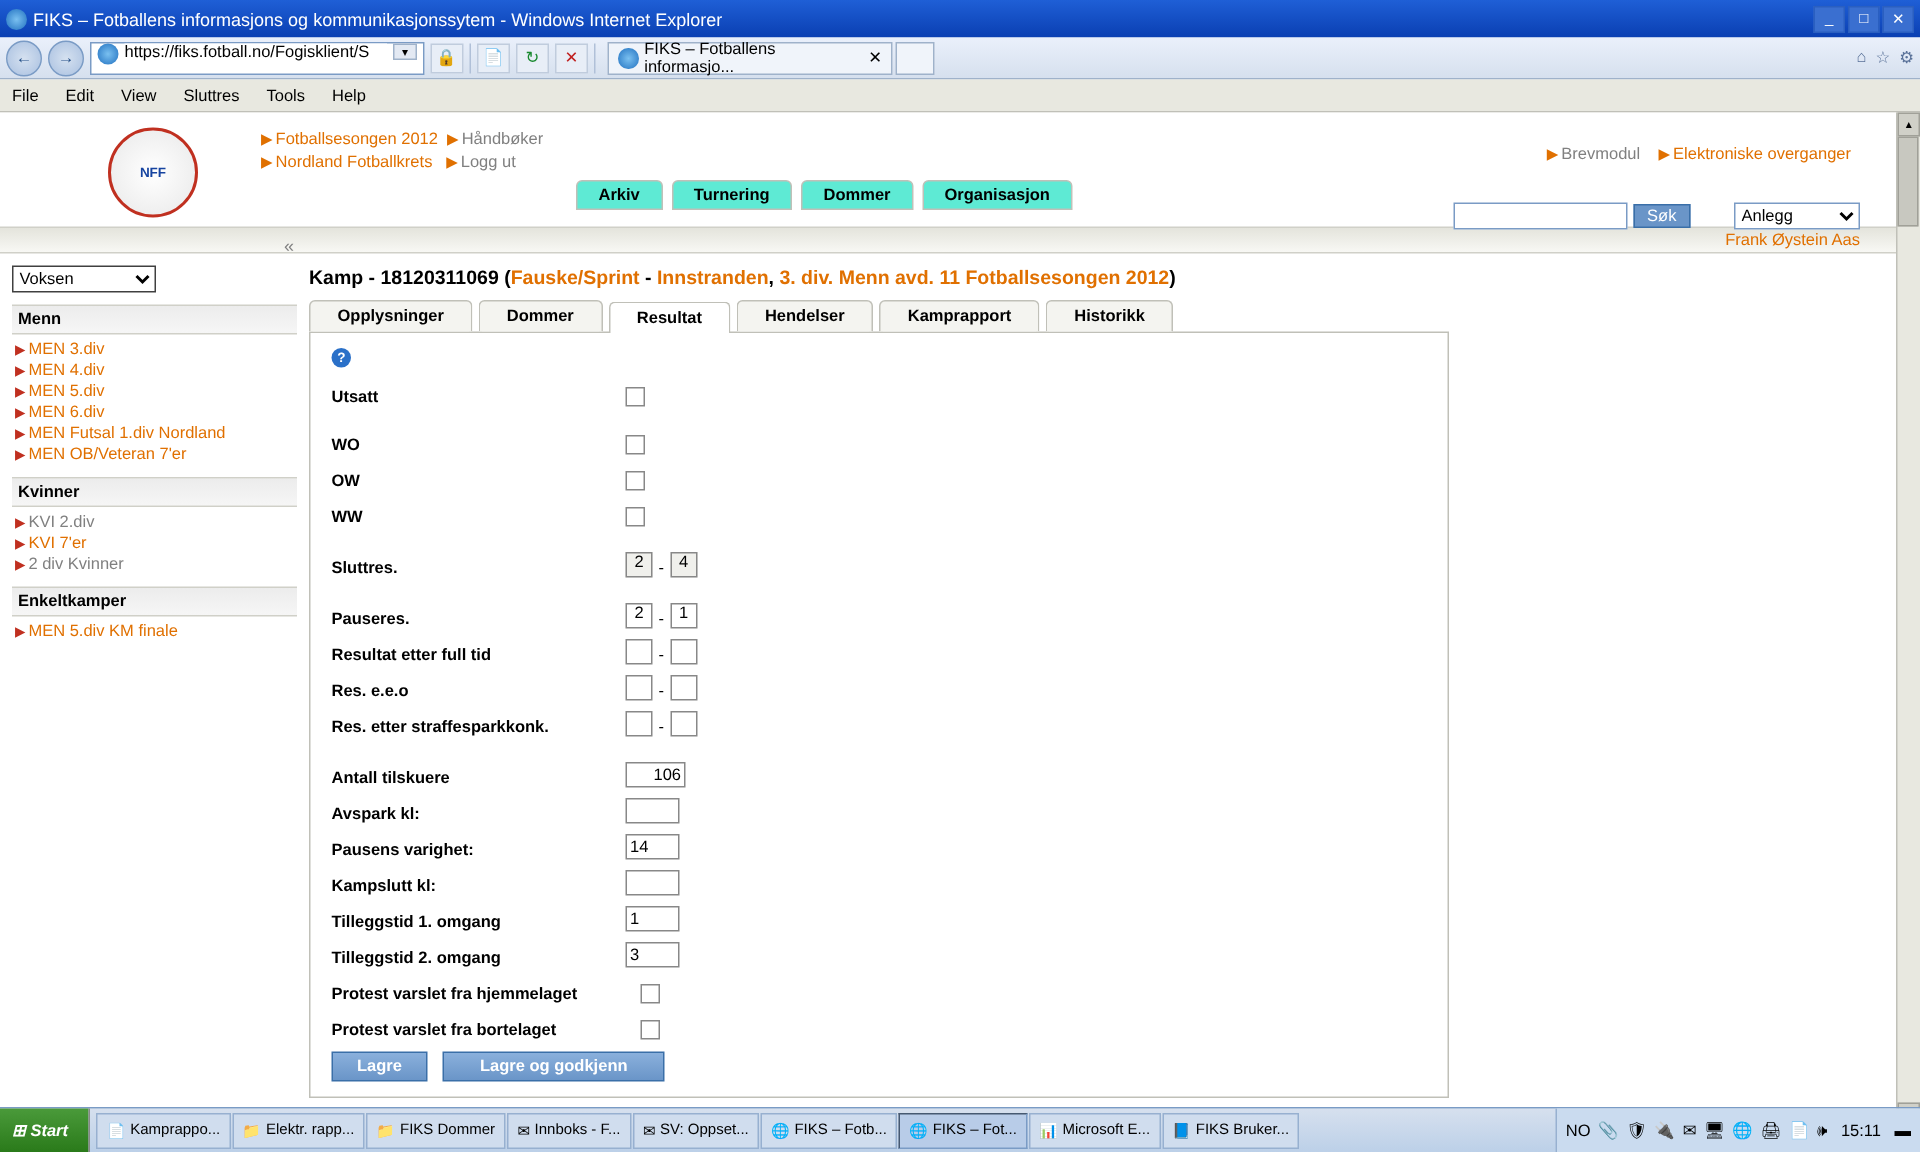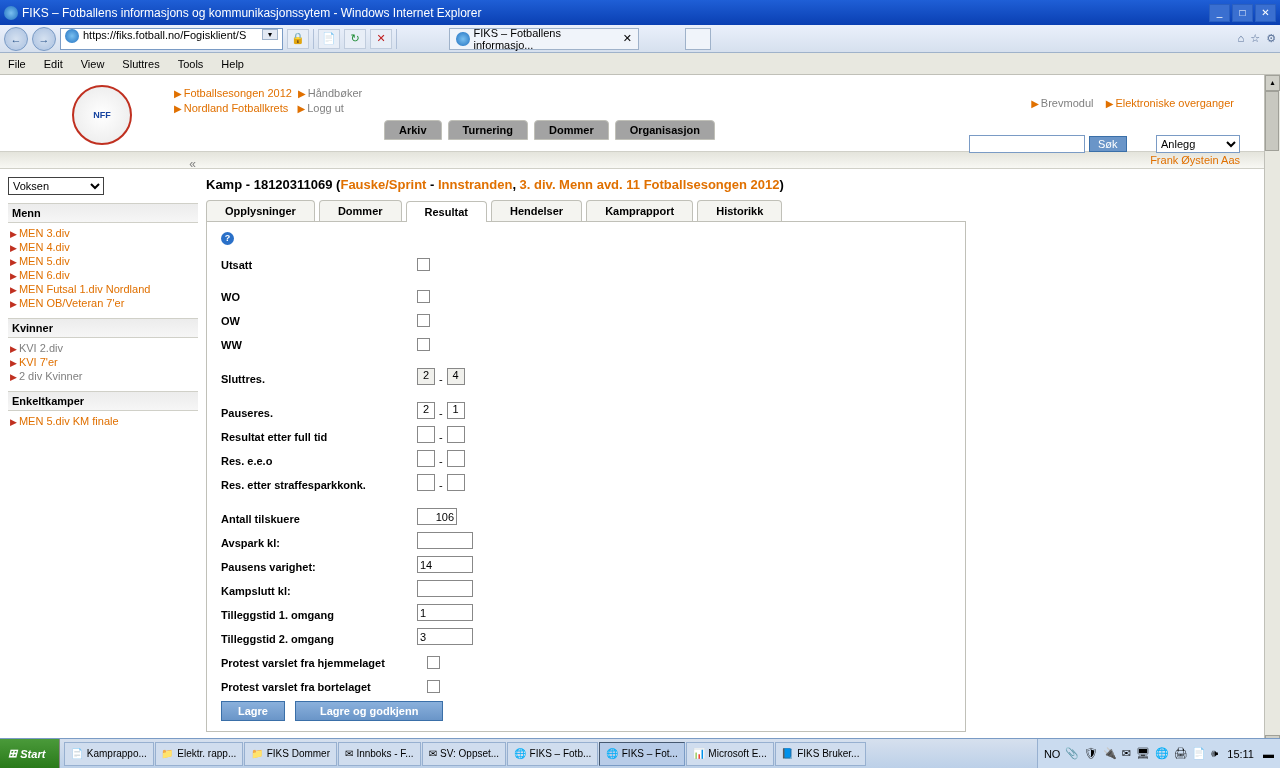"FIKS – Fotballens informasjo..." .ie-tab { margin-left: 44px -> none }
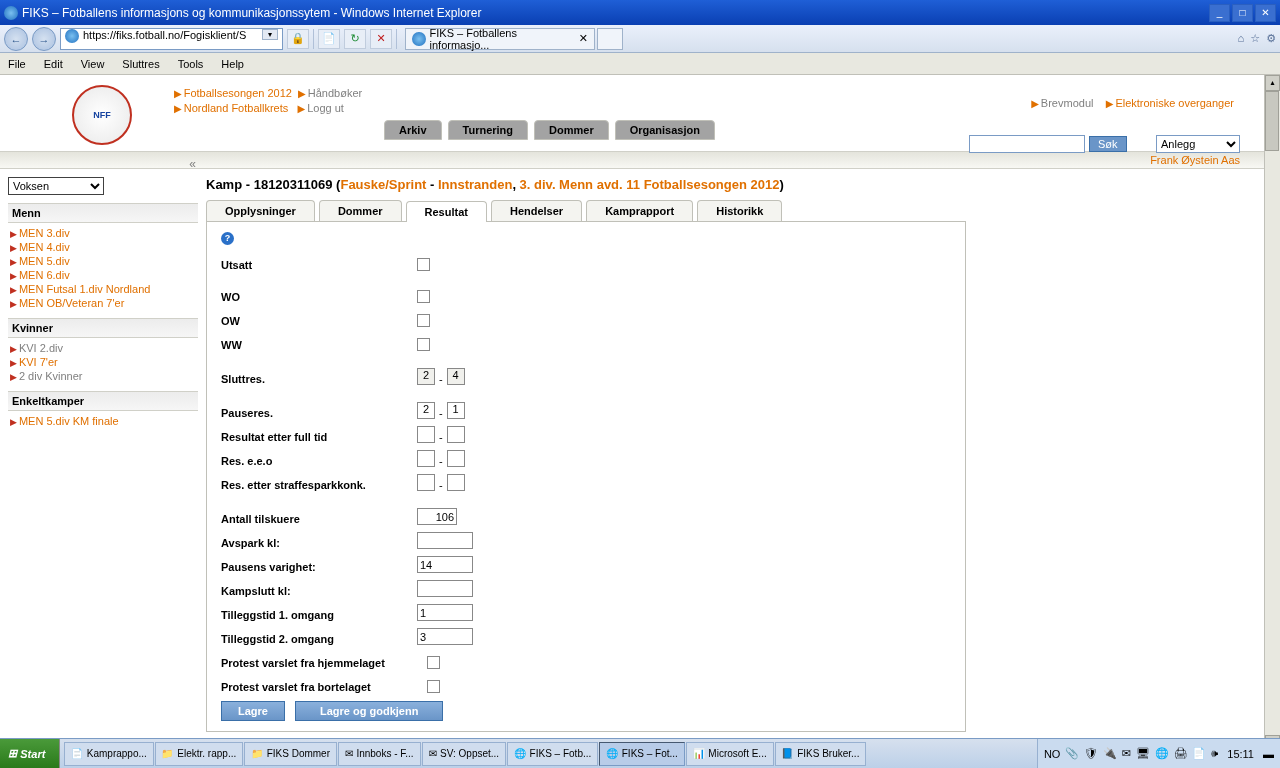"Arkiv" .nav-tab { background: #a3a3a3 -> #5eead4 }
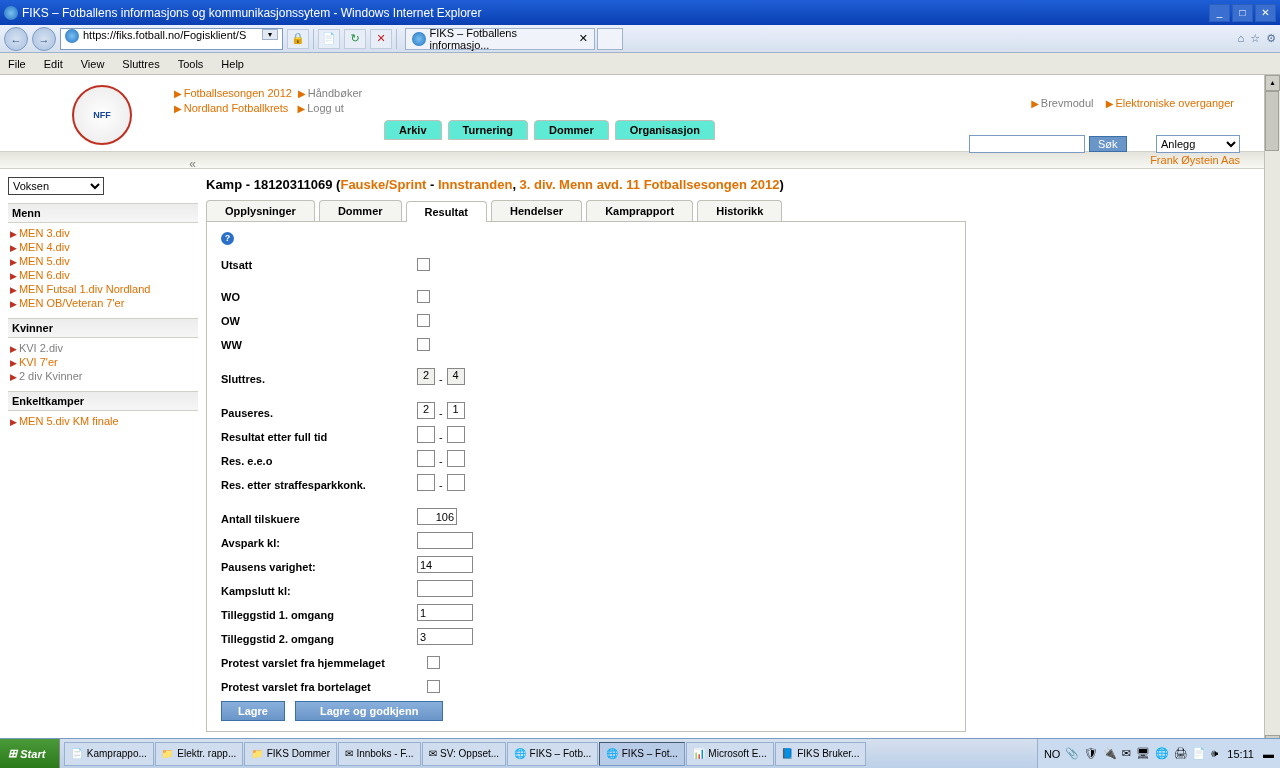"14" .nbox.sm { width: 56px -> 36px }
